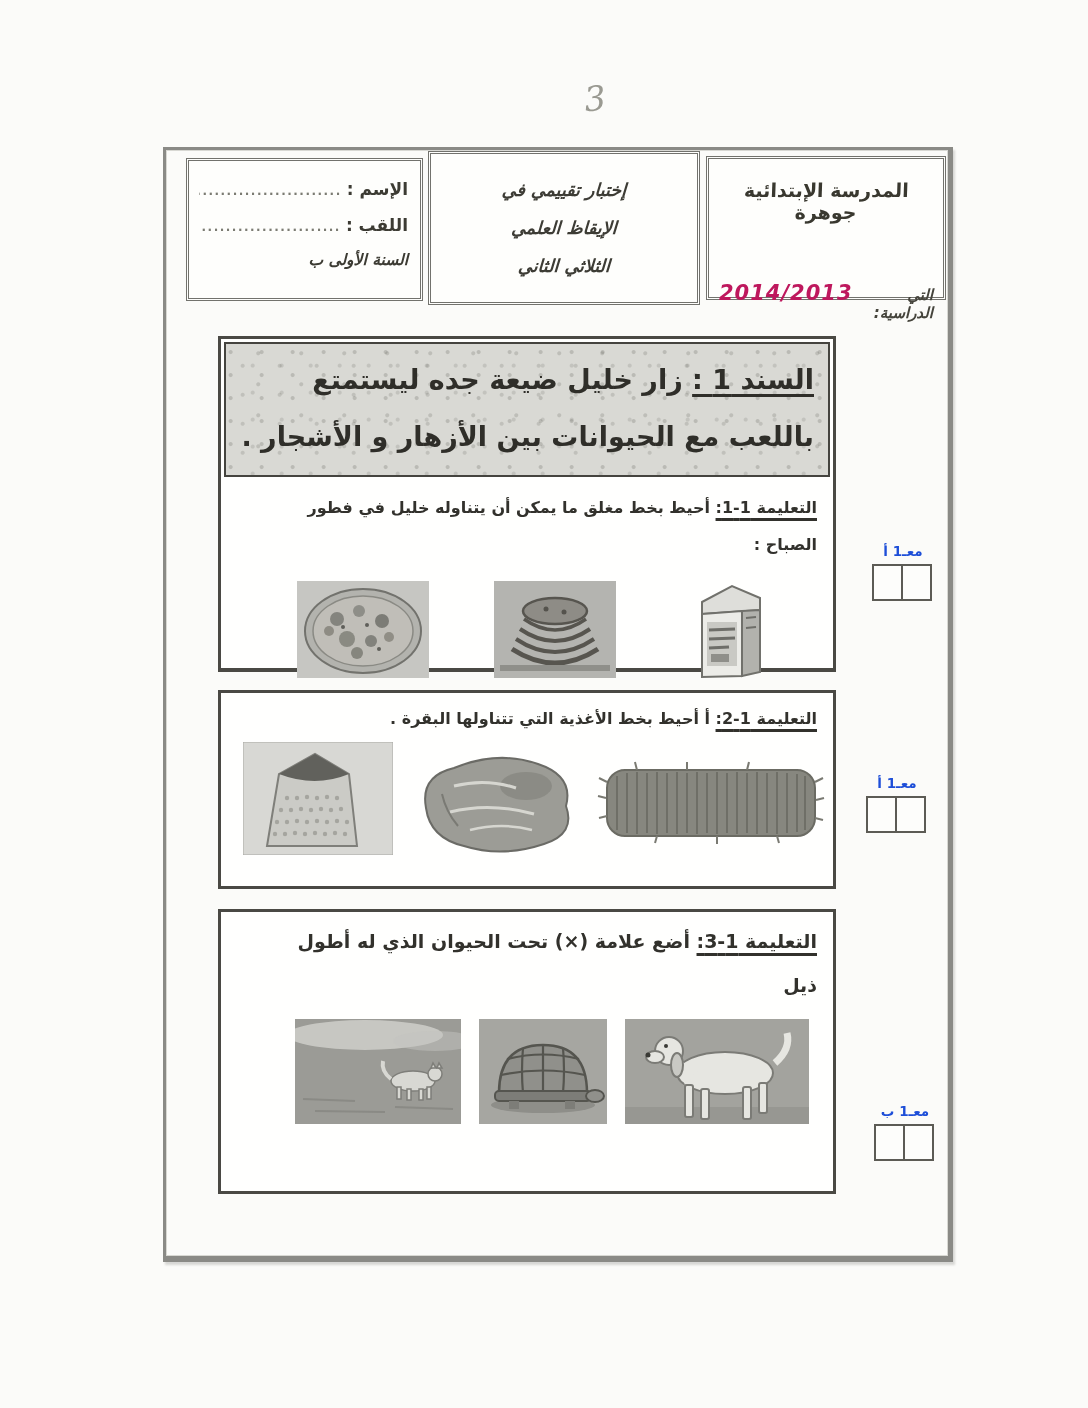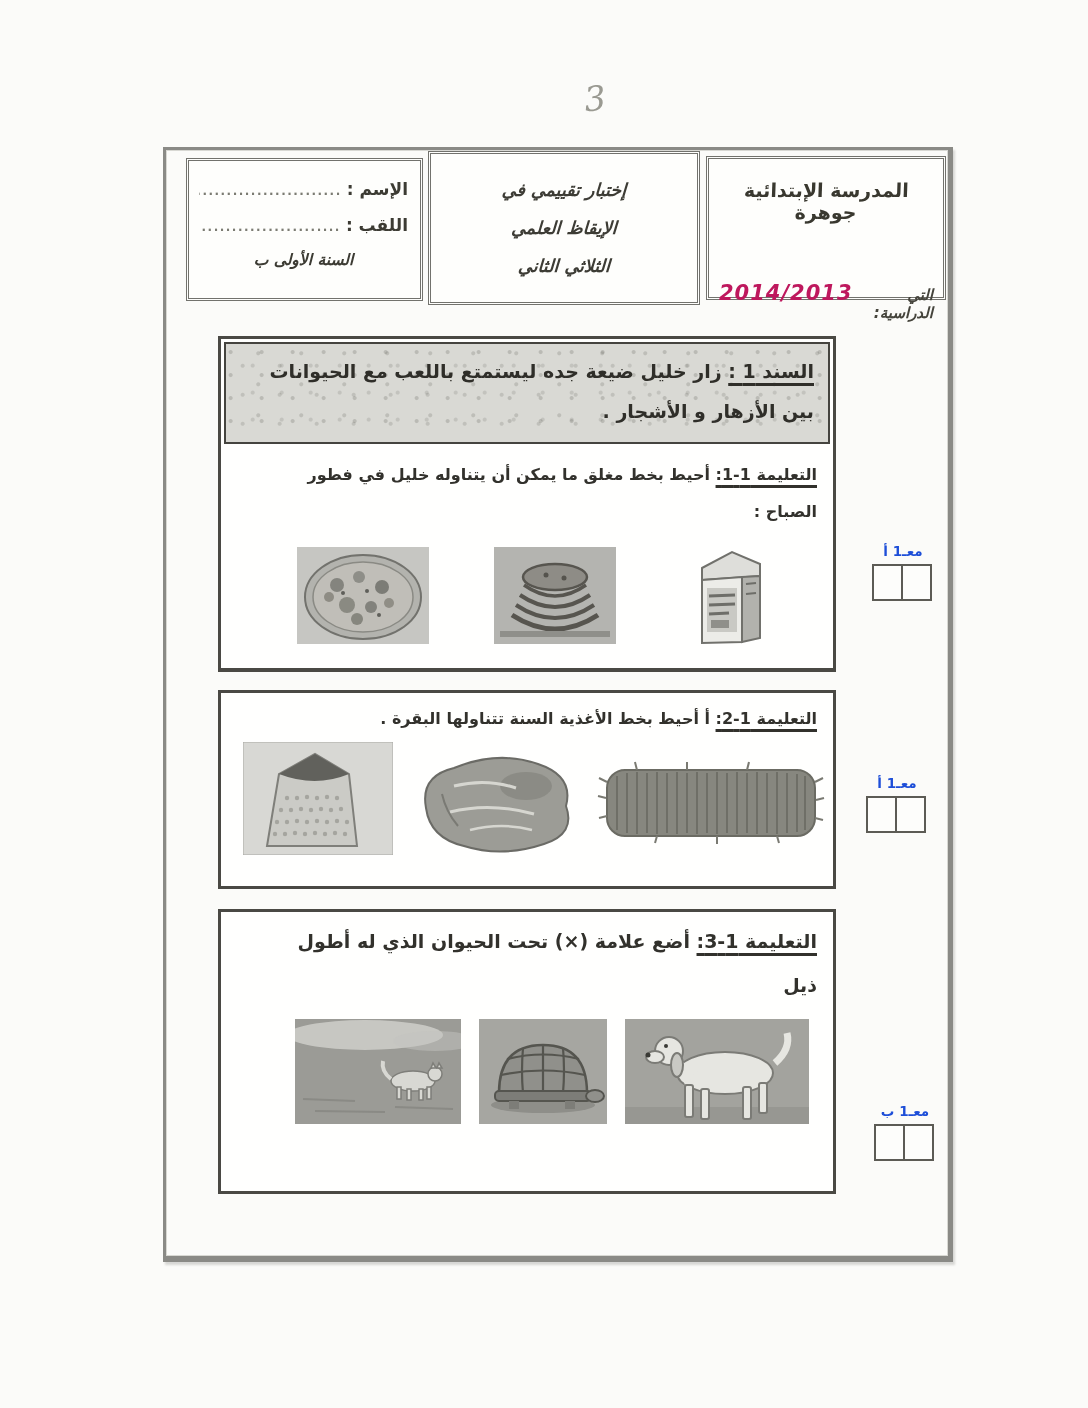"السنة الأولى ب" .cls { text-align: center -> none }
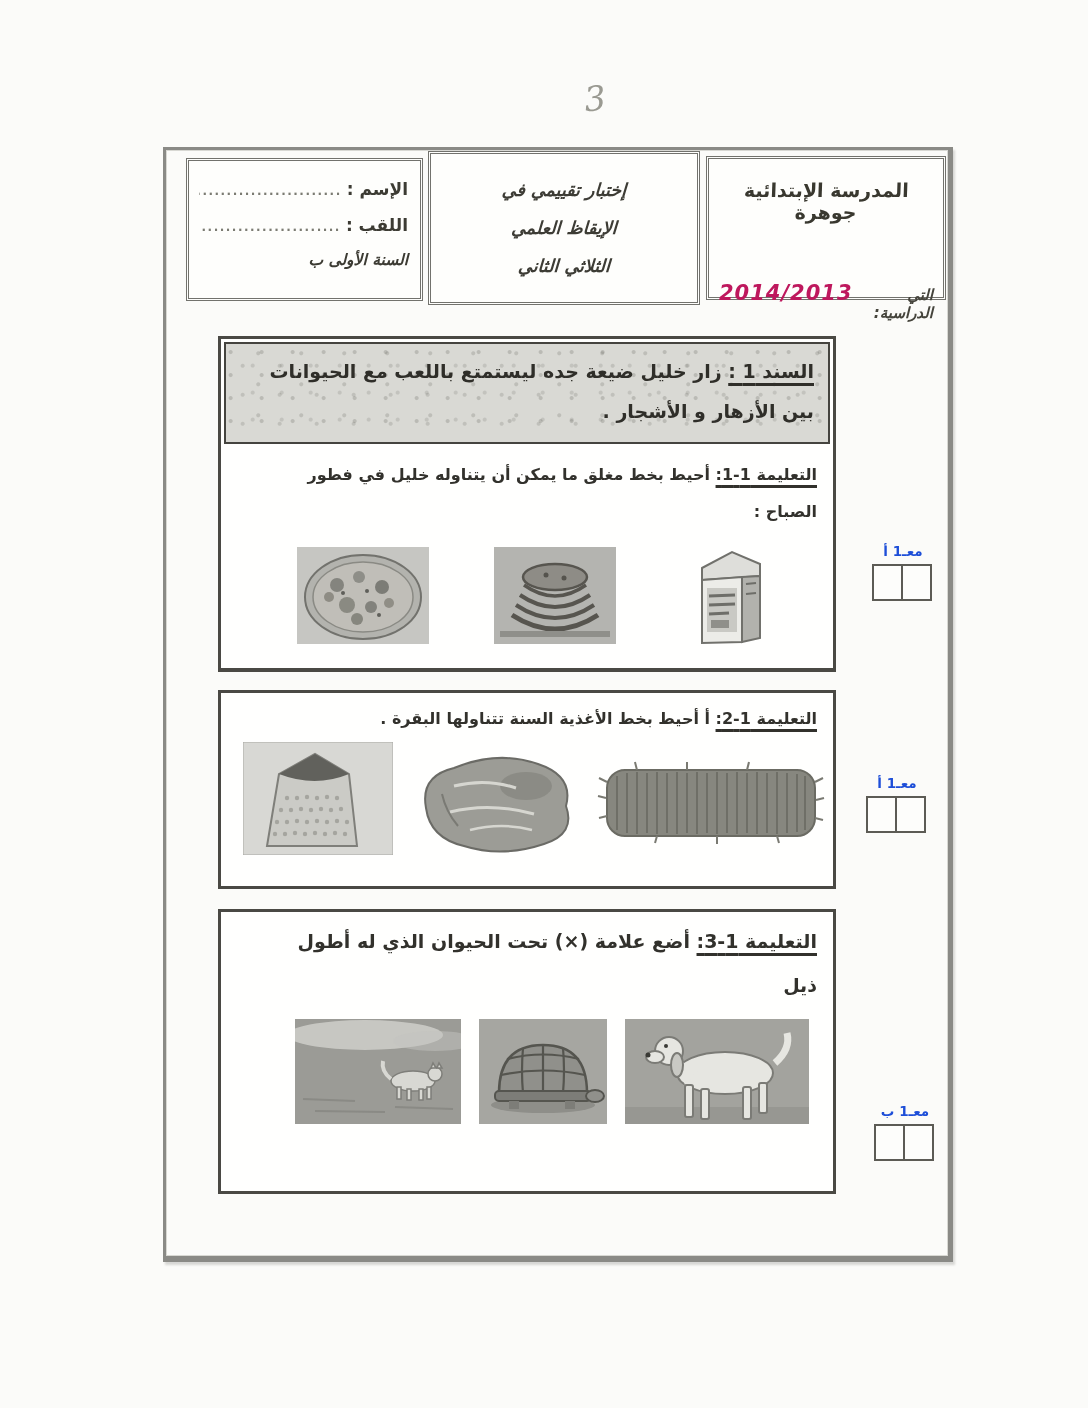"السند 1 : زار خليل" .sanad { font-size: 19px -> 27px }
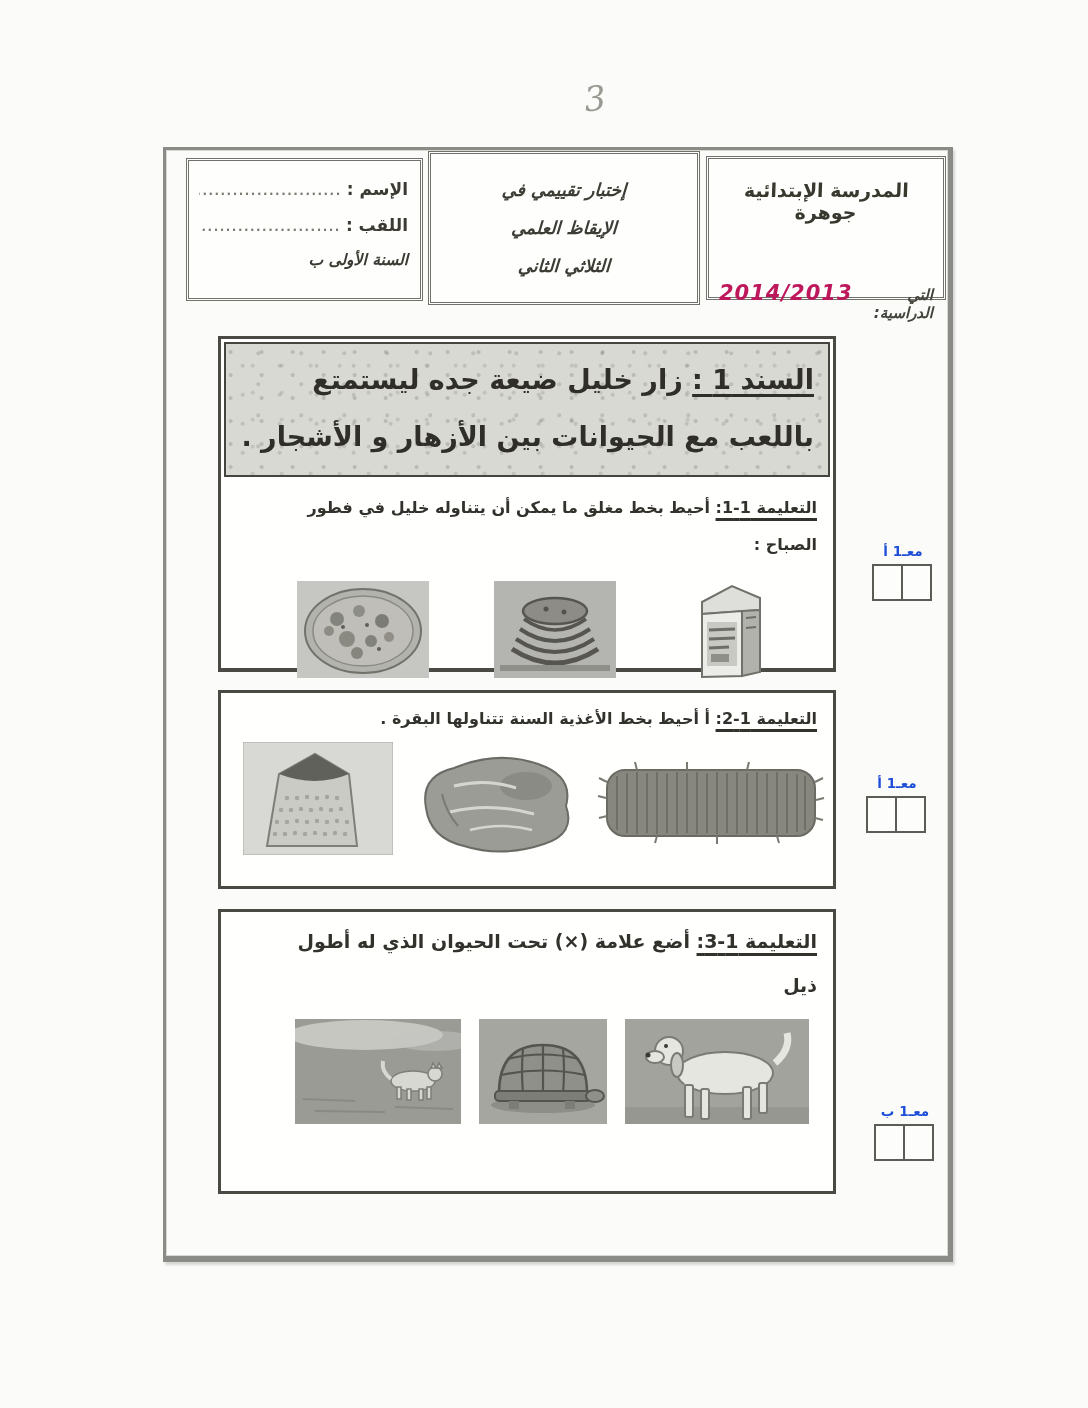"أ أحيط بخط الأغذية السنة" span { text: السنة -> التي }
